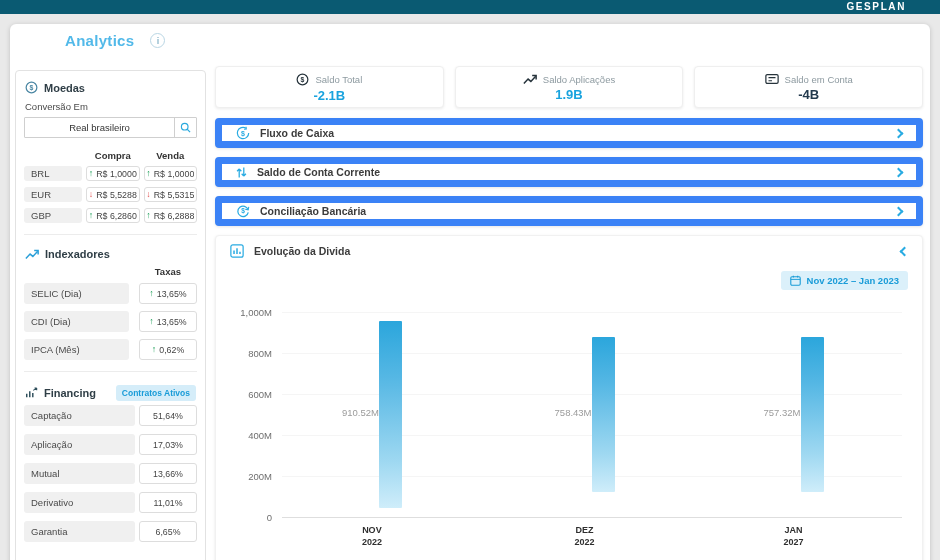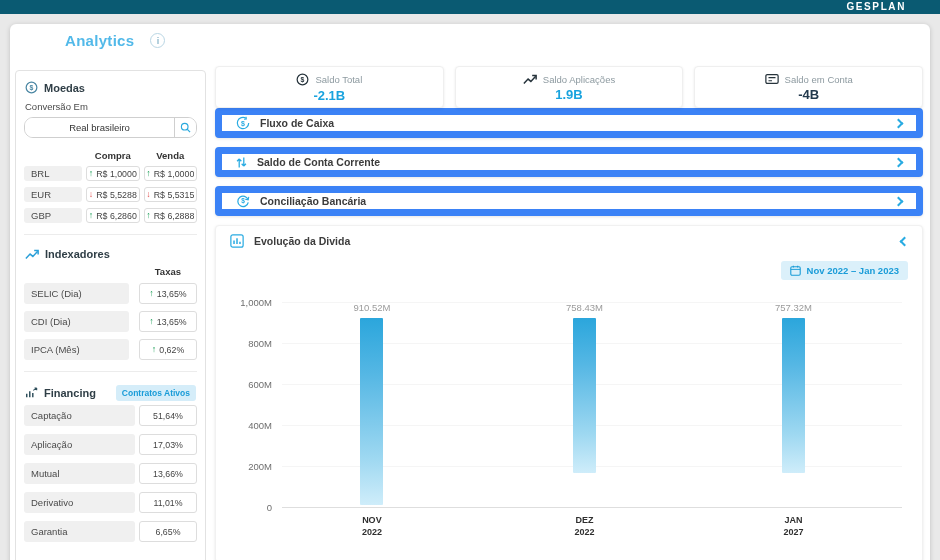"Saldo Total" .summary-row { margin-bottom: none -> 10px }
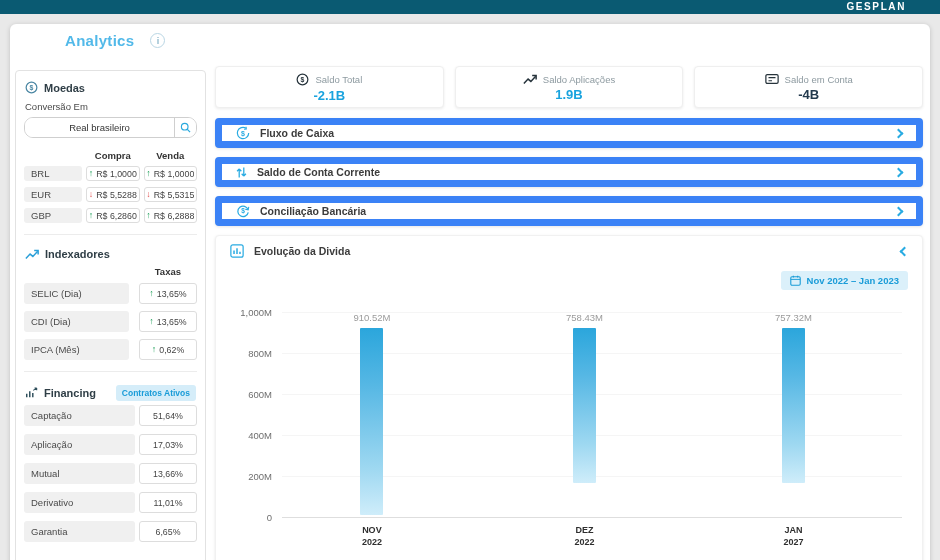"Real brasileiro" .search-box { border-radius: 9px -> 1px }
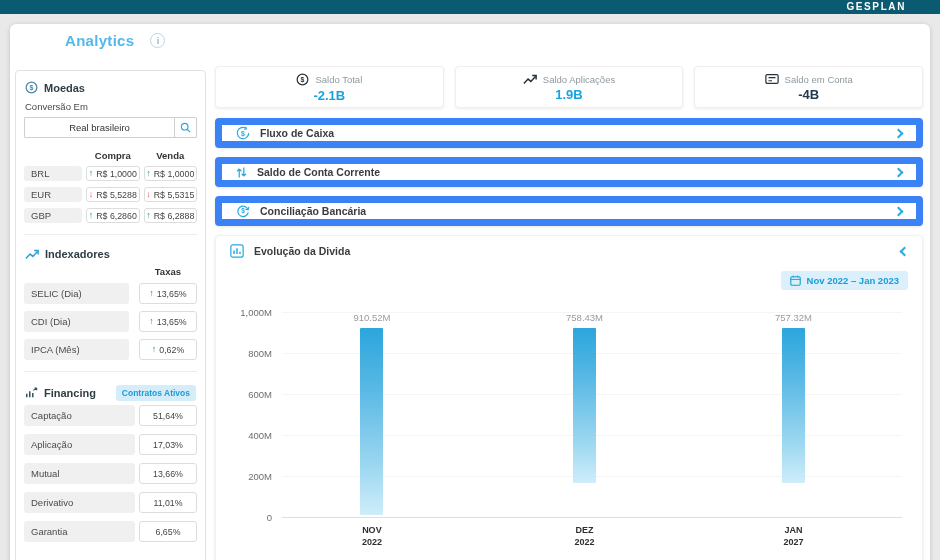"910.52M" .bar-col { flex-direction: column -> none; justify-content: none -> flex-end }
